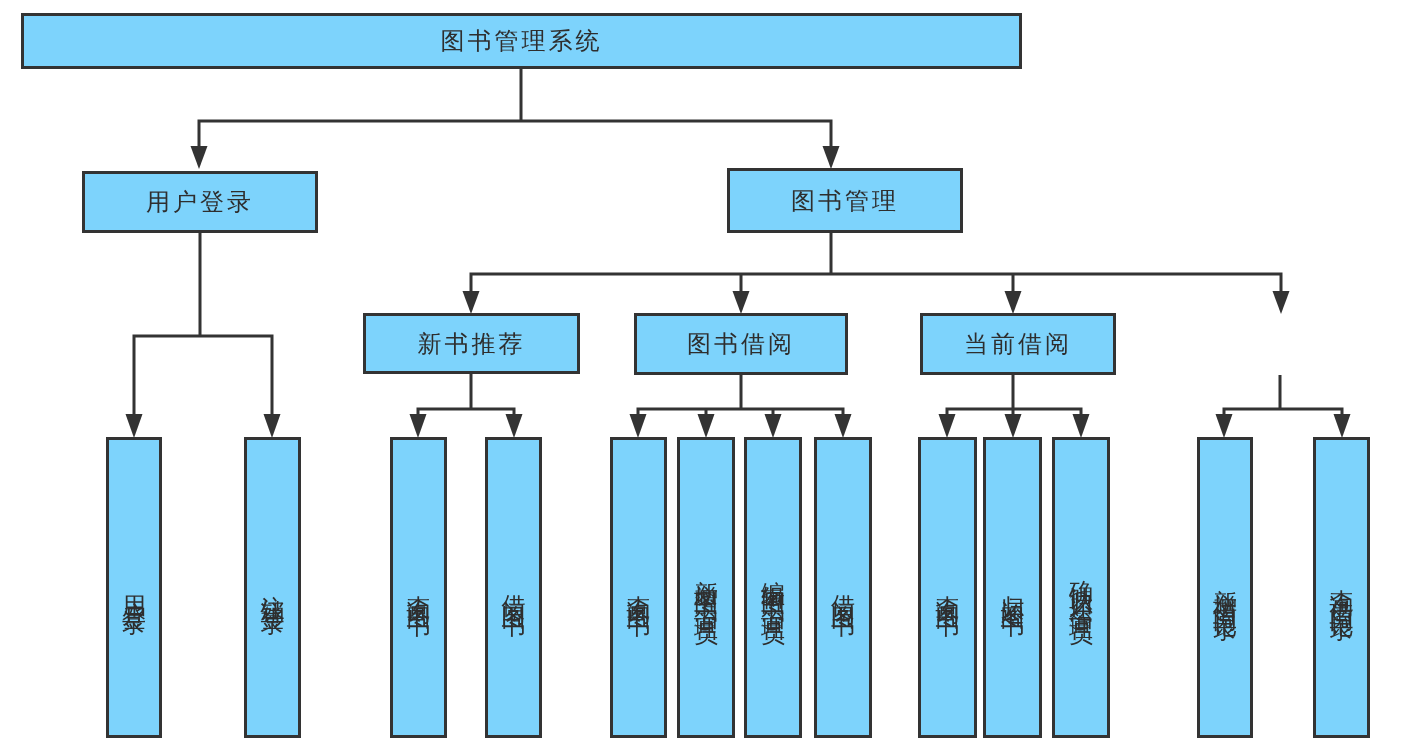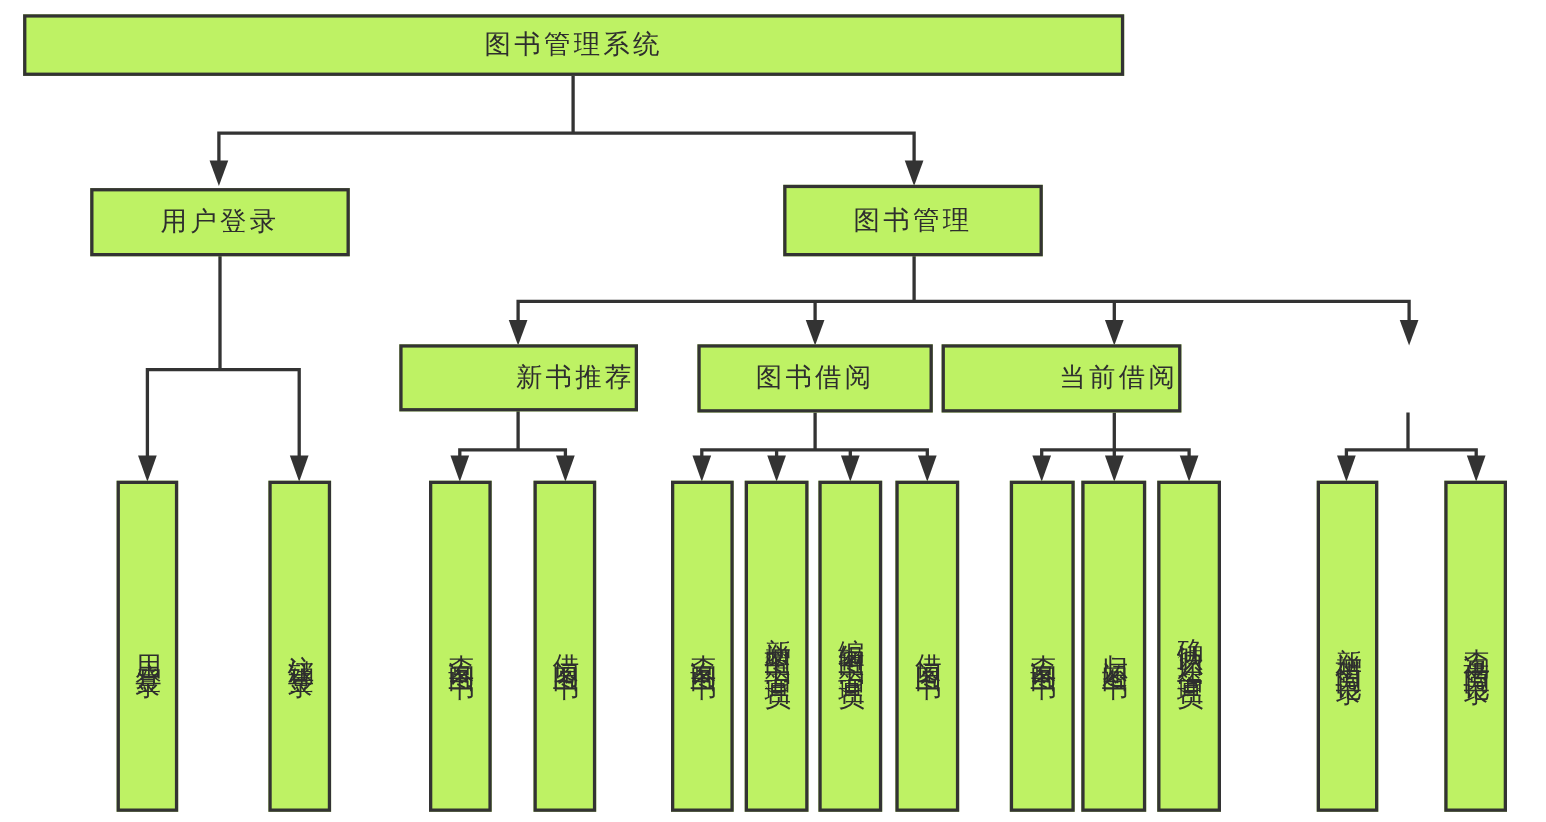"图书管理系统" .box { background: #bef264 -> #7dd3fc }
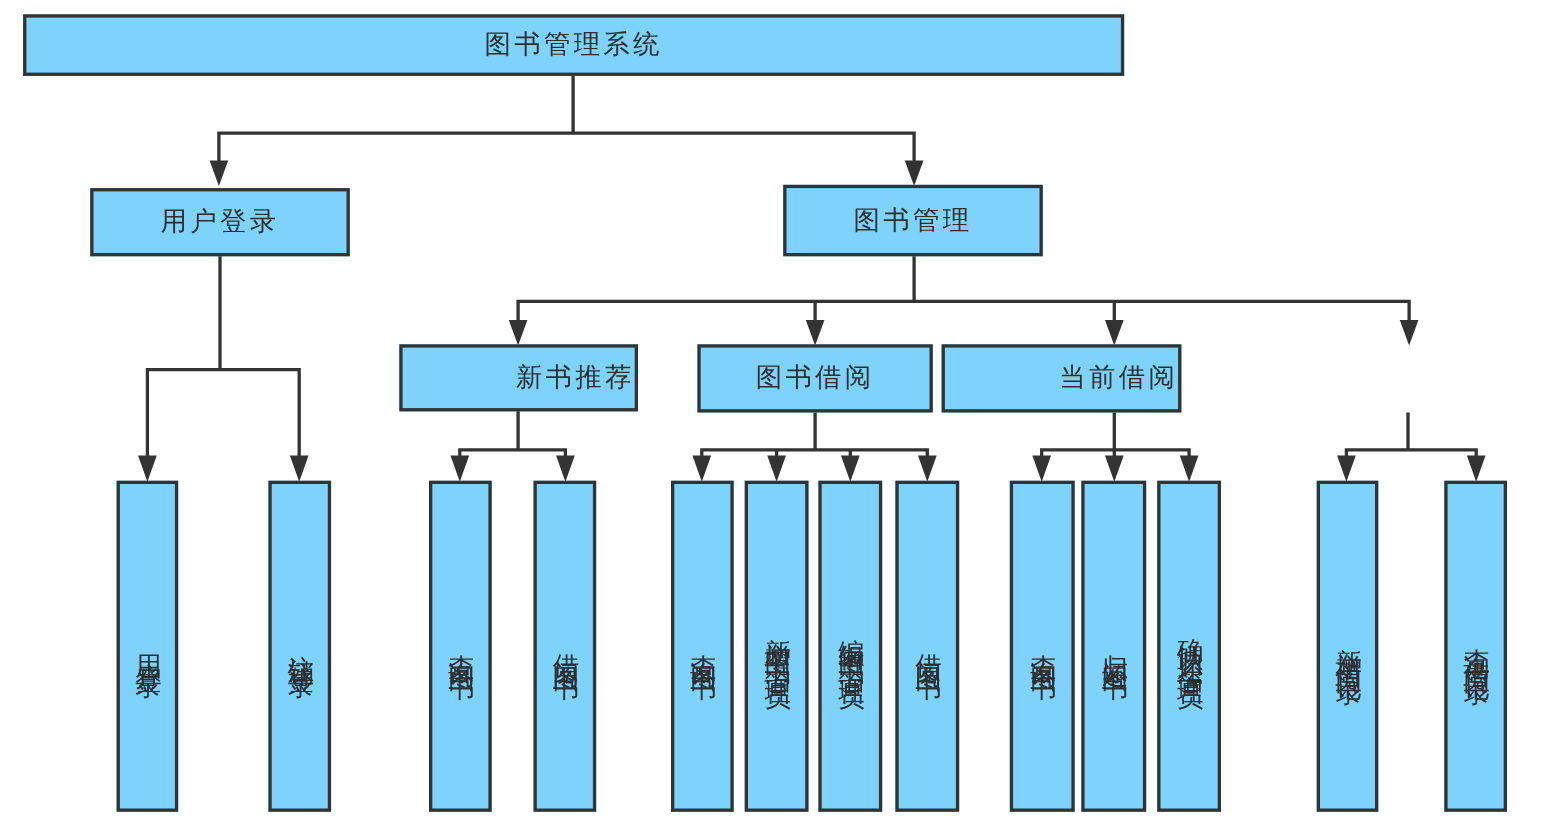"图书管理" div.box { left: 712px -> 727px }
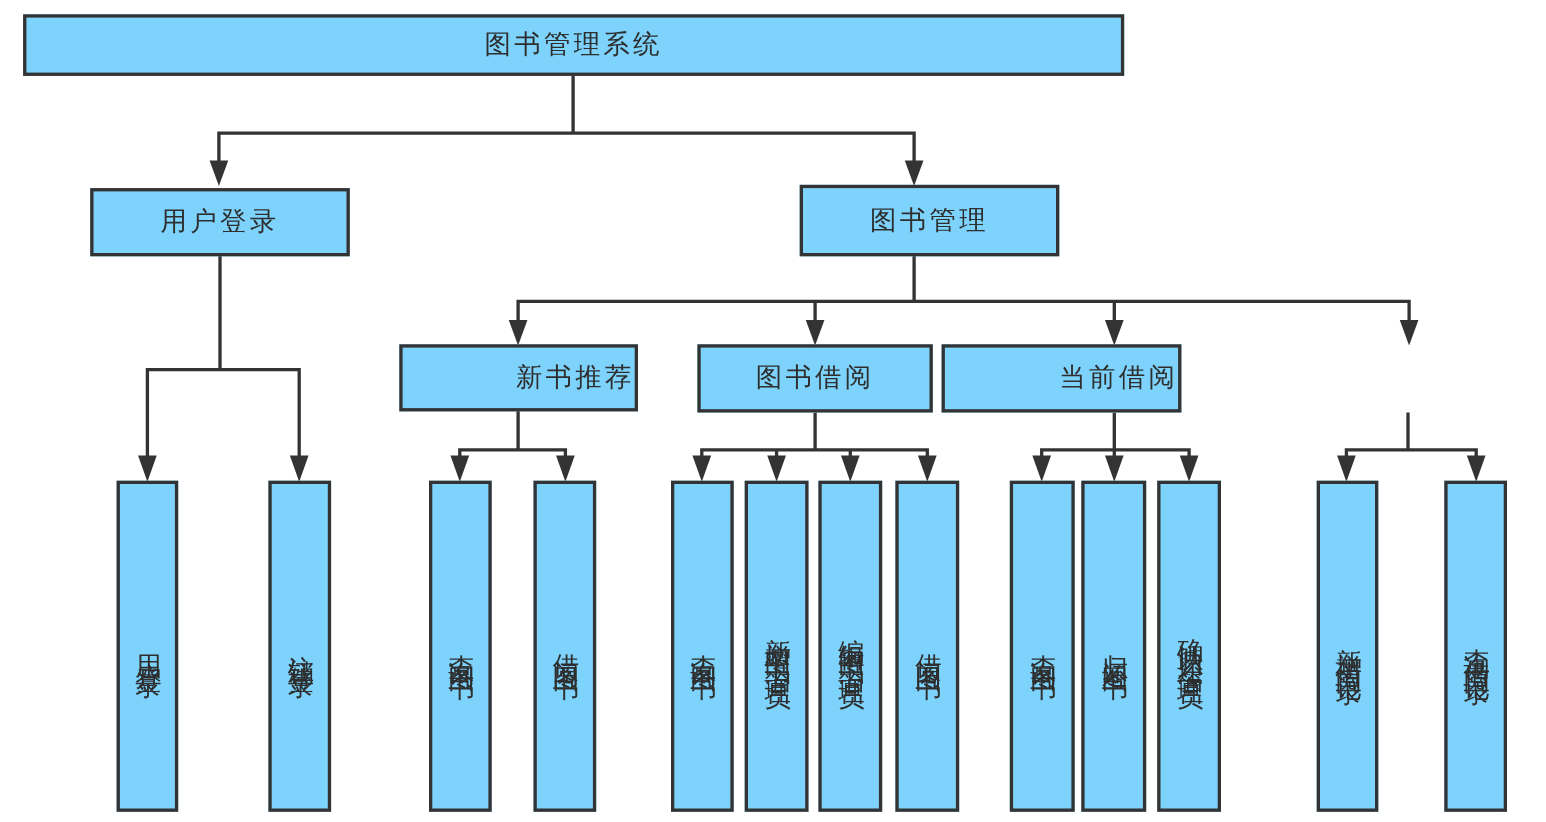"新书推荐" div.box { justify-content: flex-end -> none }
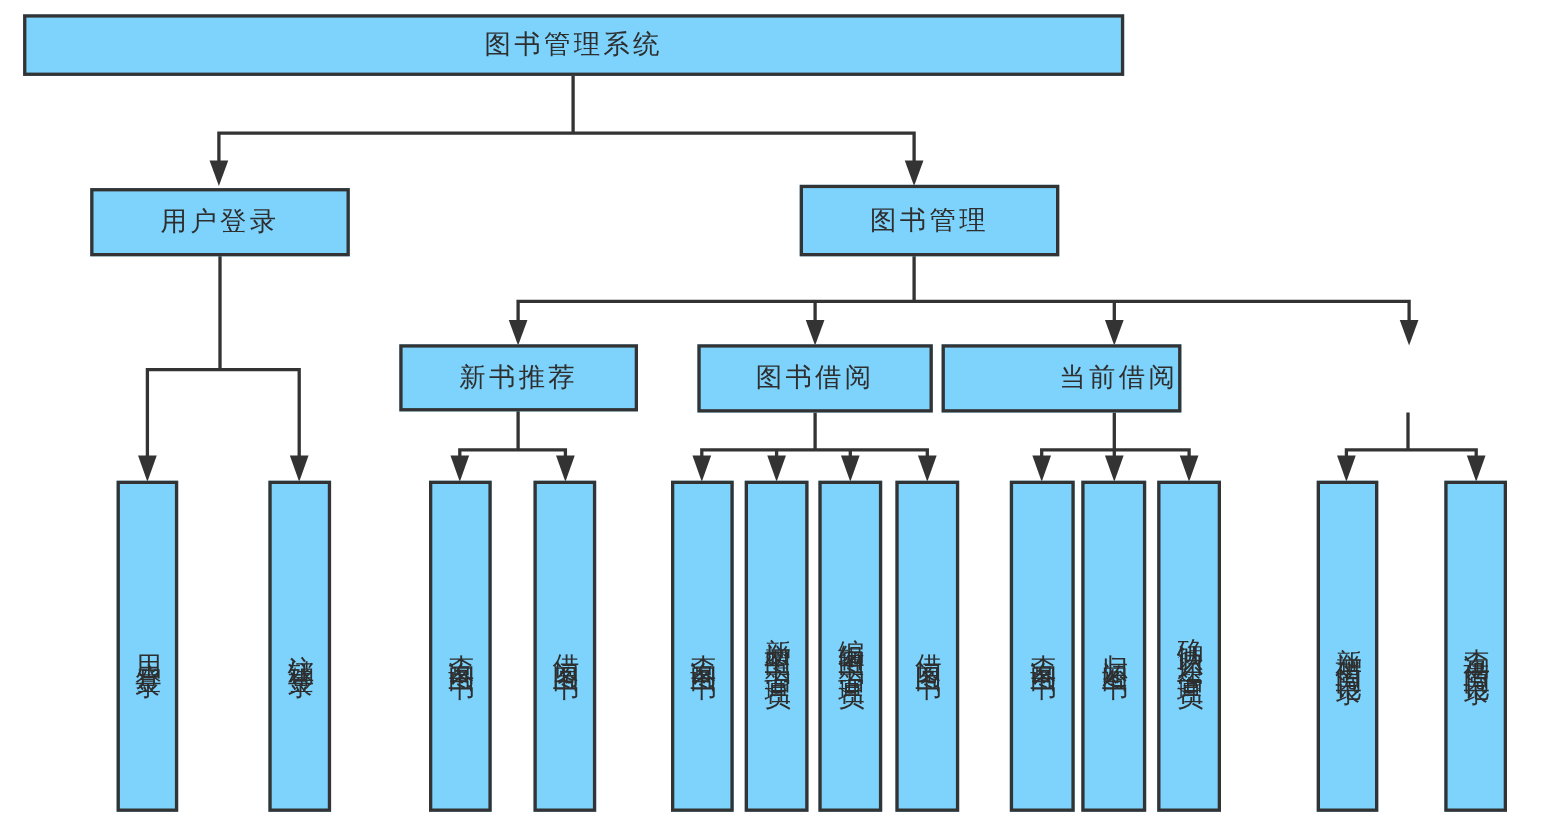"当前借阅" div.box { justify-content: flex-end -> none; left: 856px -> 920px; width: 218px -> 196px }
